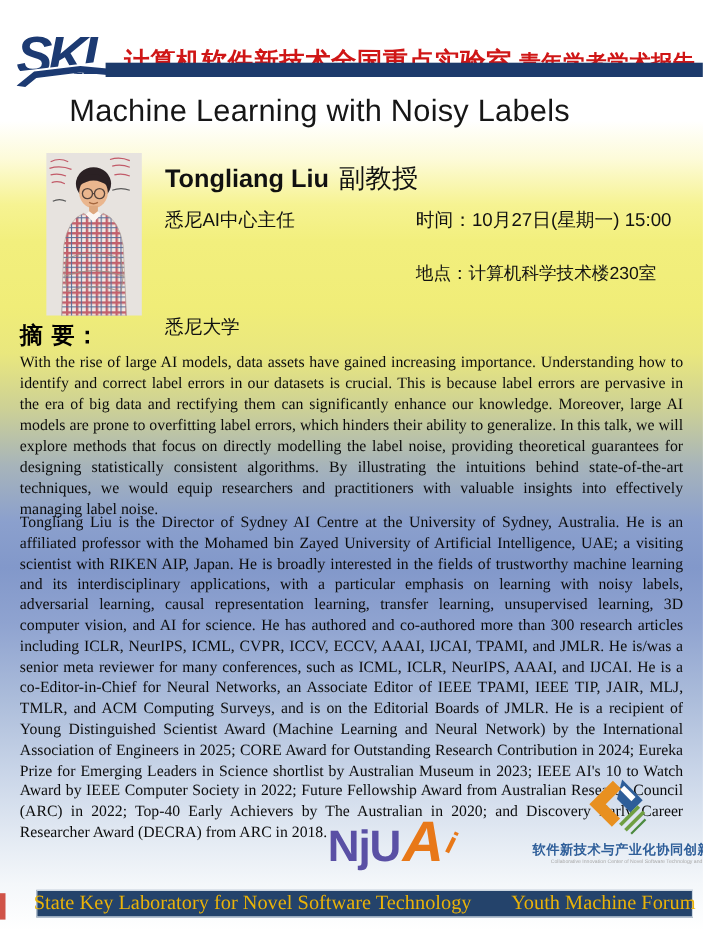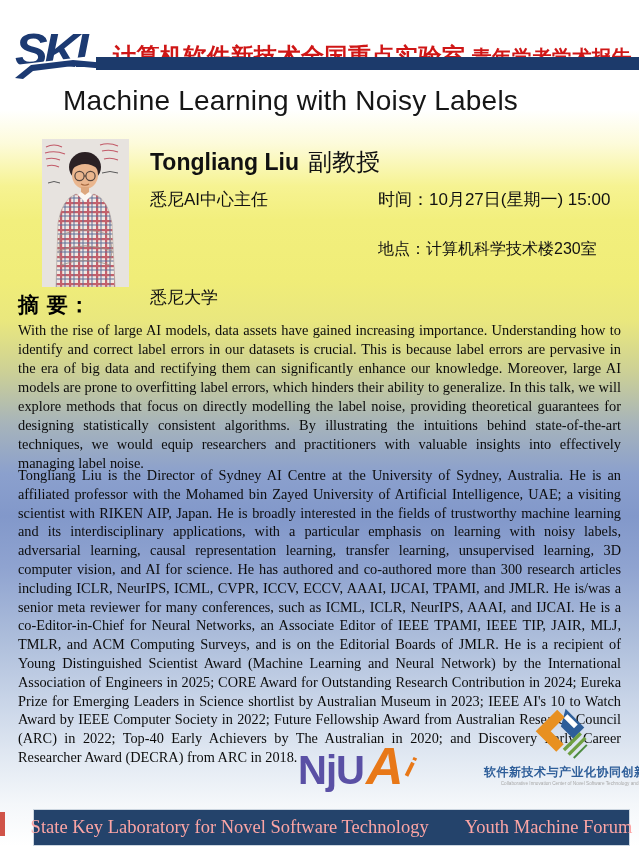"State Key Laboratory for Novel" .footer-bar { color: #fca5a5 -> #eab308; height: 37px -> 25px }
